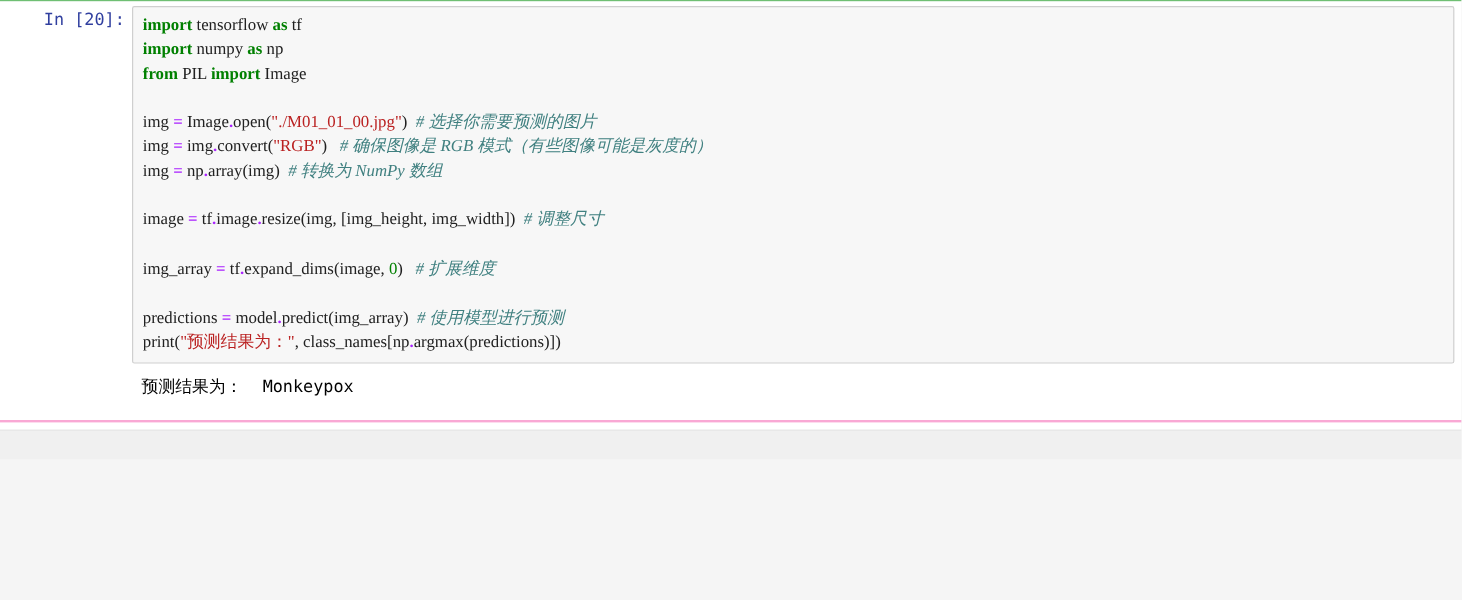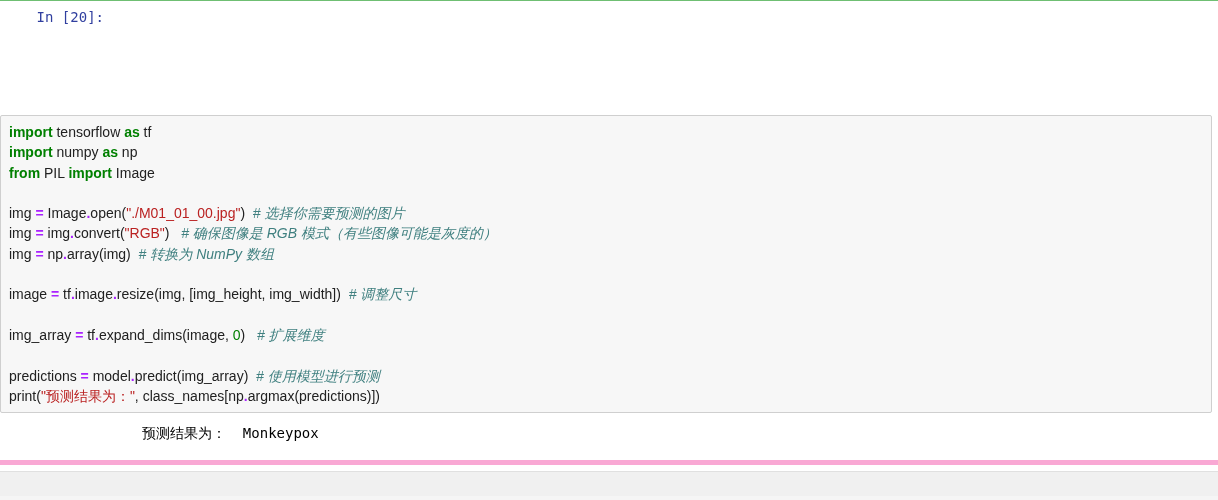"In [20]:" .cell { flex-direction: column -> none }
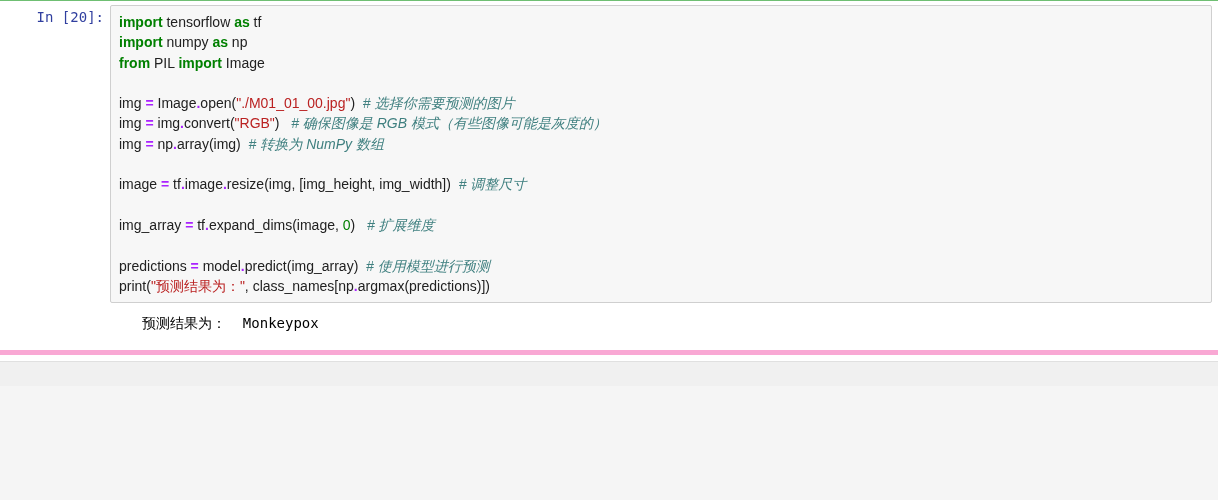"import tensorflow as tf import" .code-area { font-family: Liberation Sans, sans-serif -> Liberation Serif, serif }
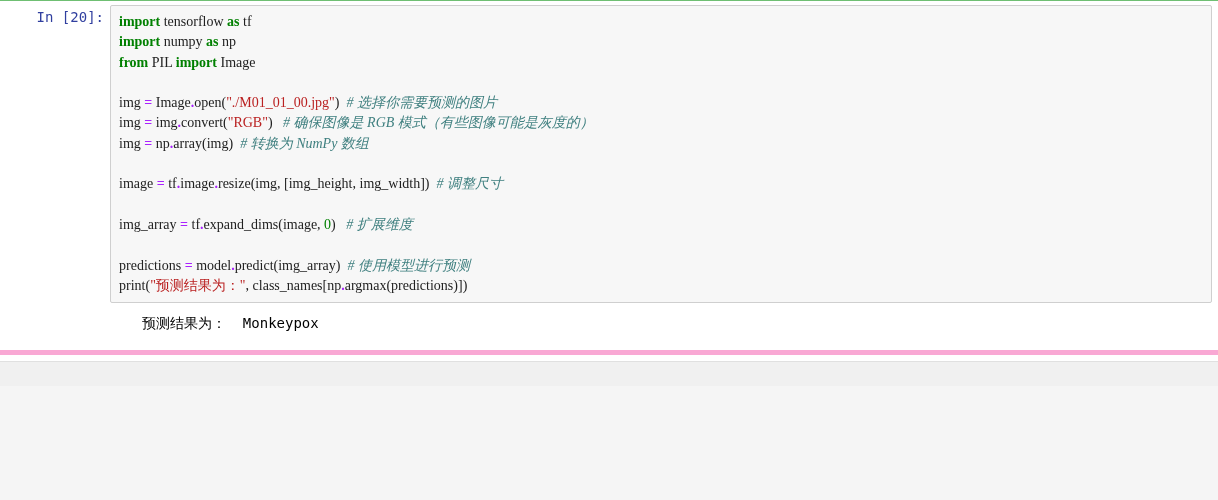"预测结果为： Monkeypox" .output-row { border-bottom: 5px solid #f9a8d4 -> 2px solid #f9a8d4; gap: 24px -> none }
